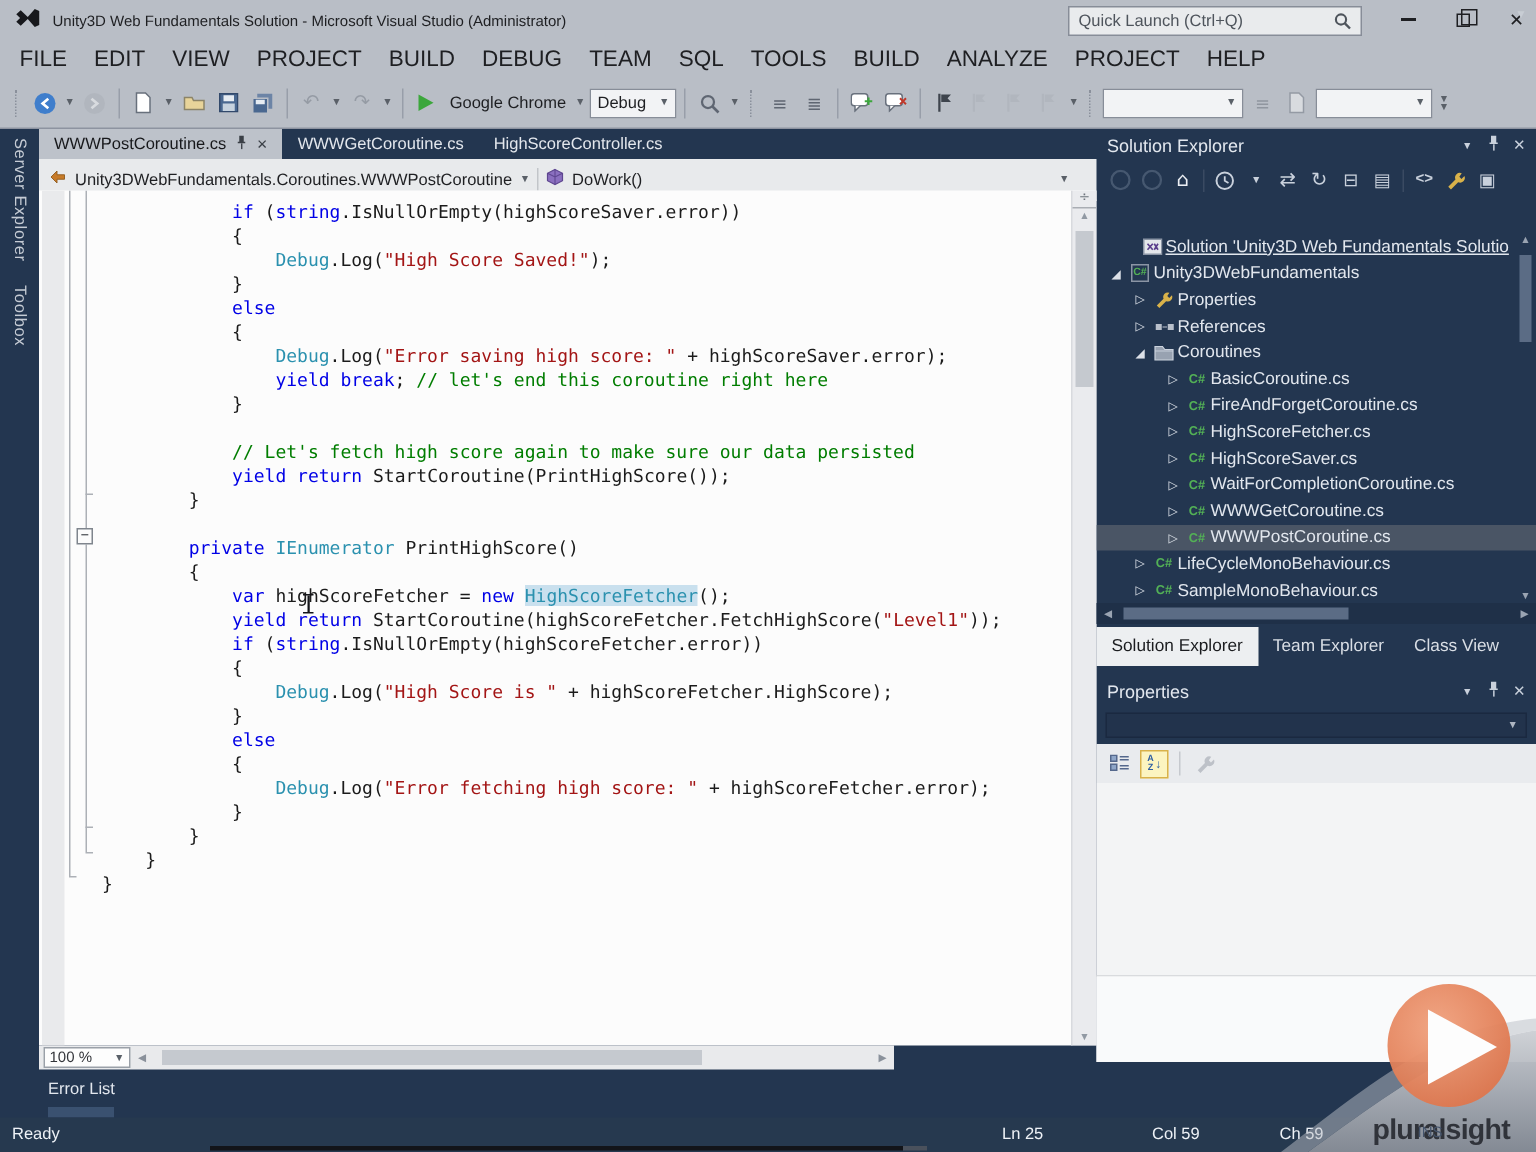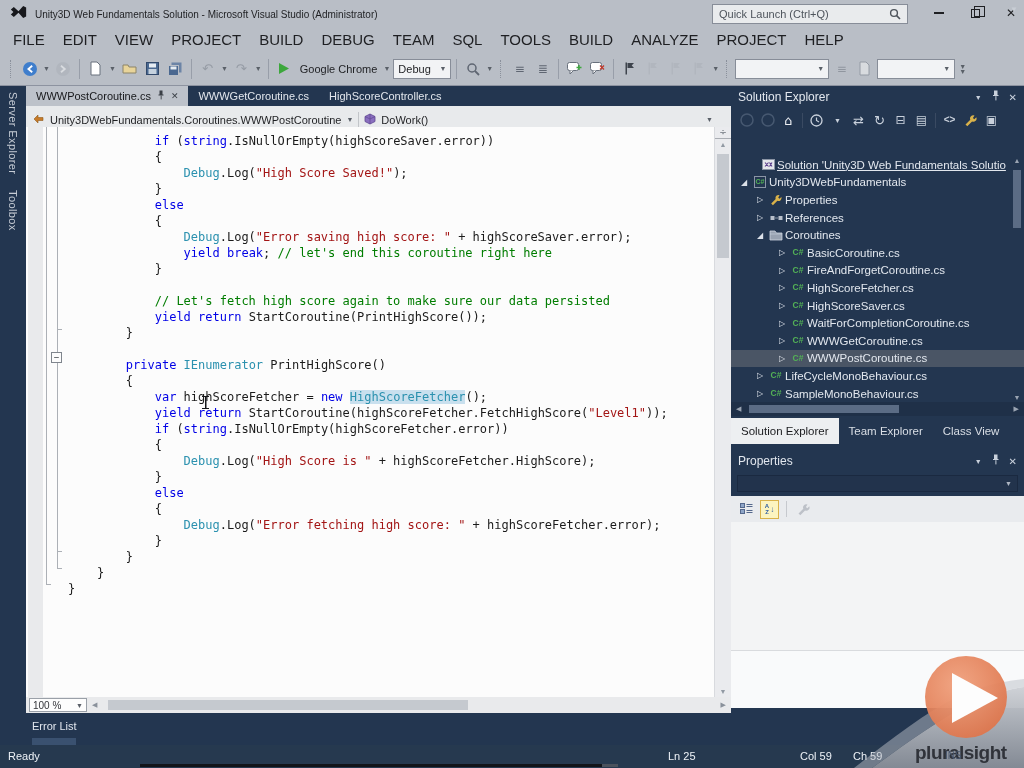"100 %" #editor-bottom { width: 705px -> 570px }
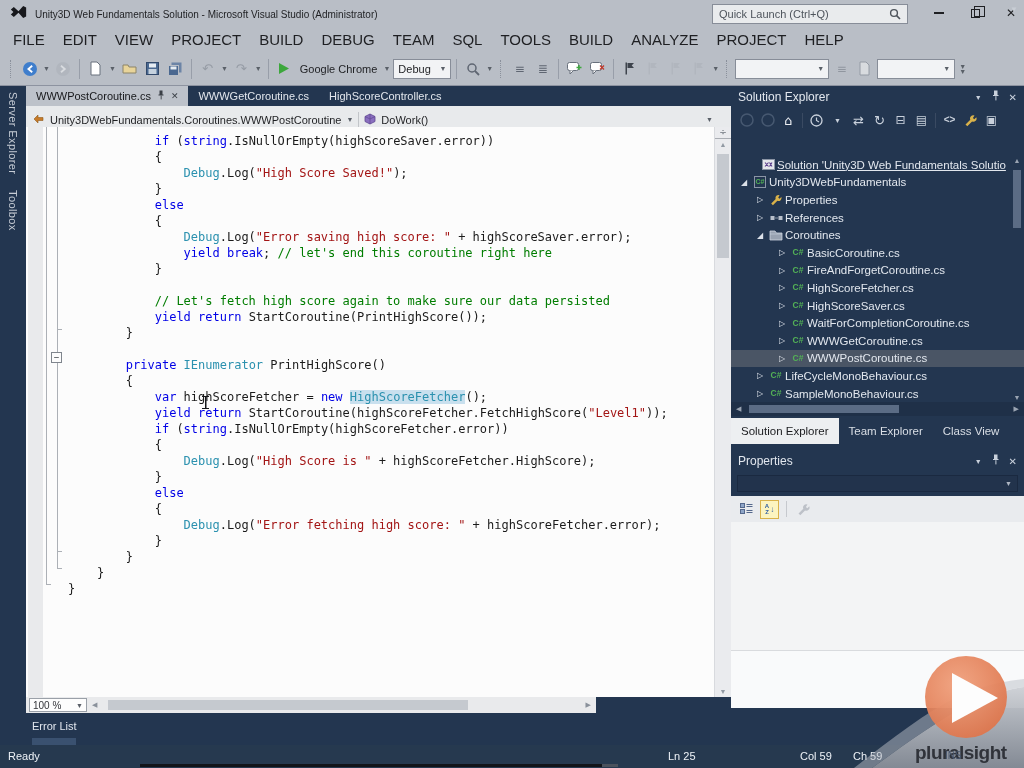"Col 59" #st-col { left: 800px -> 768px }
